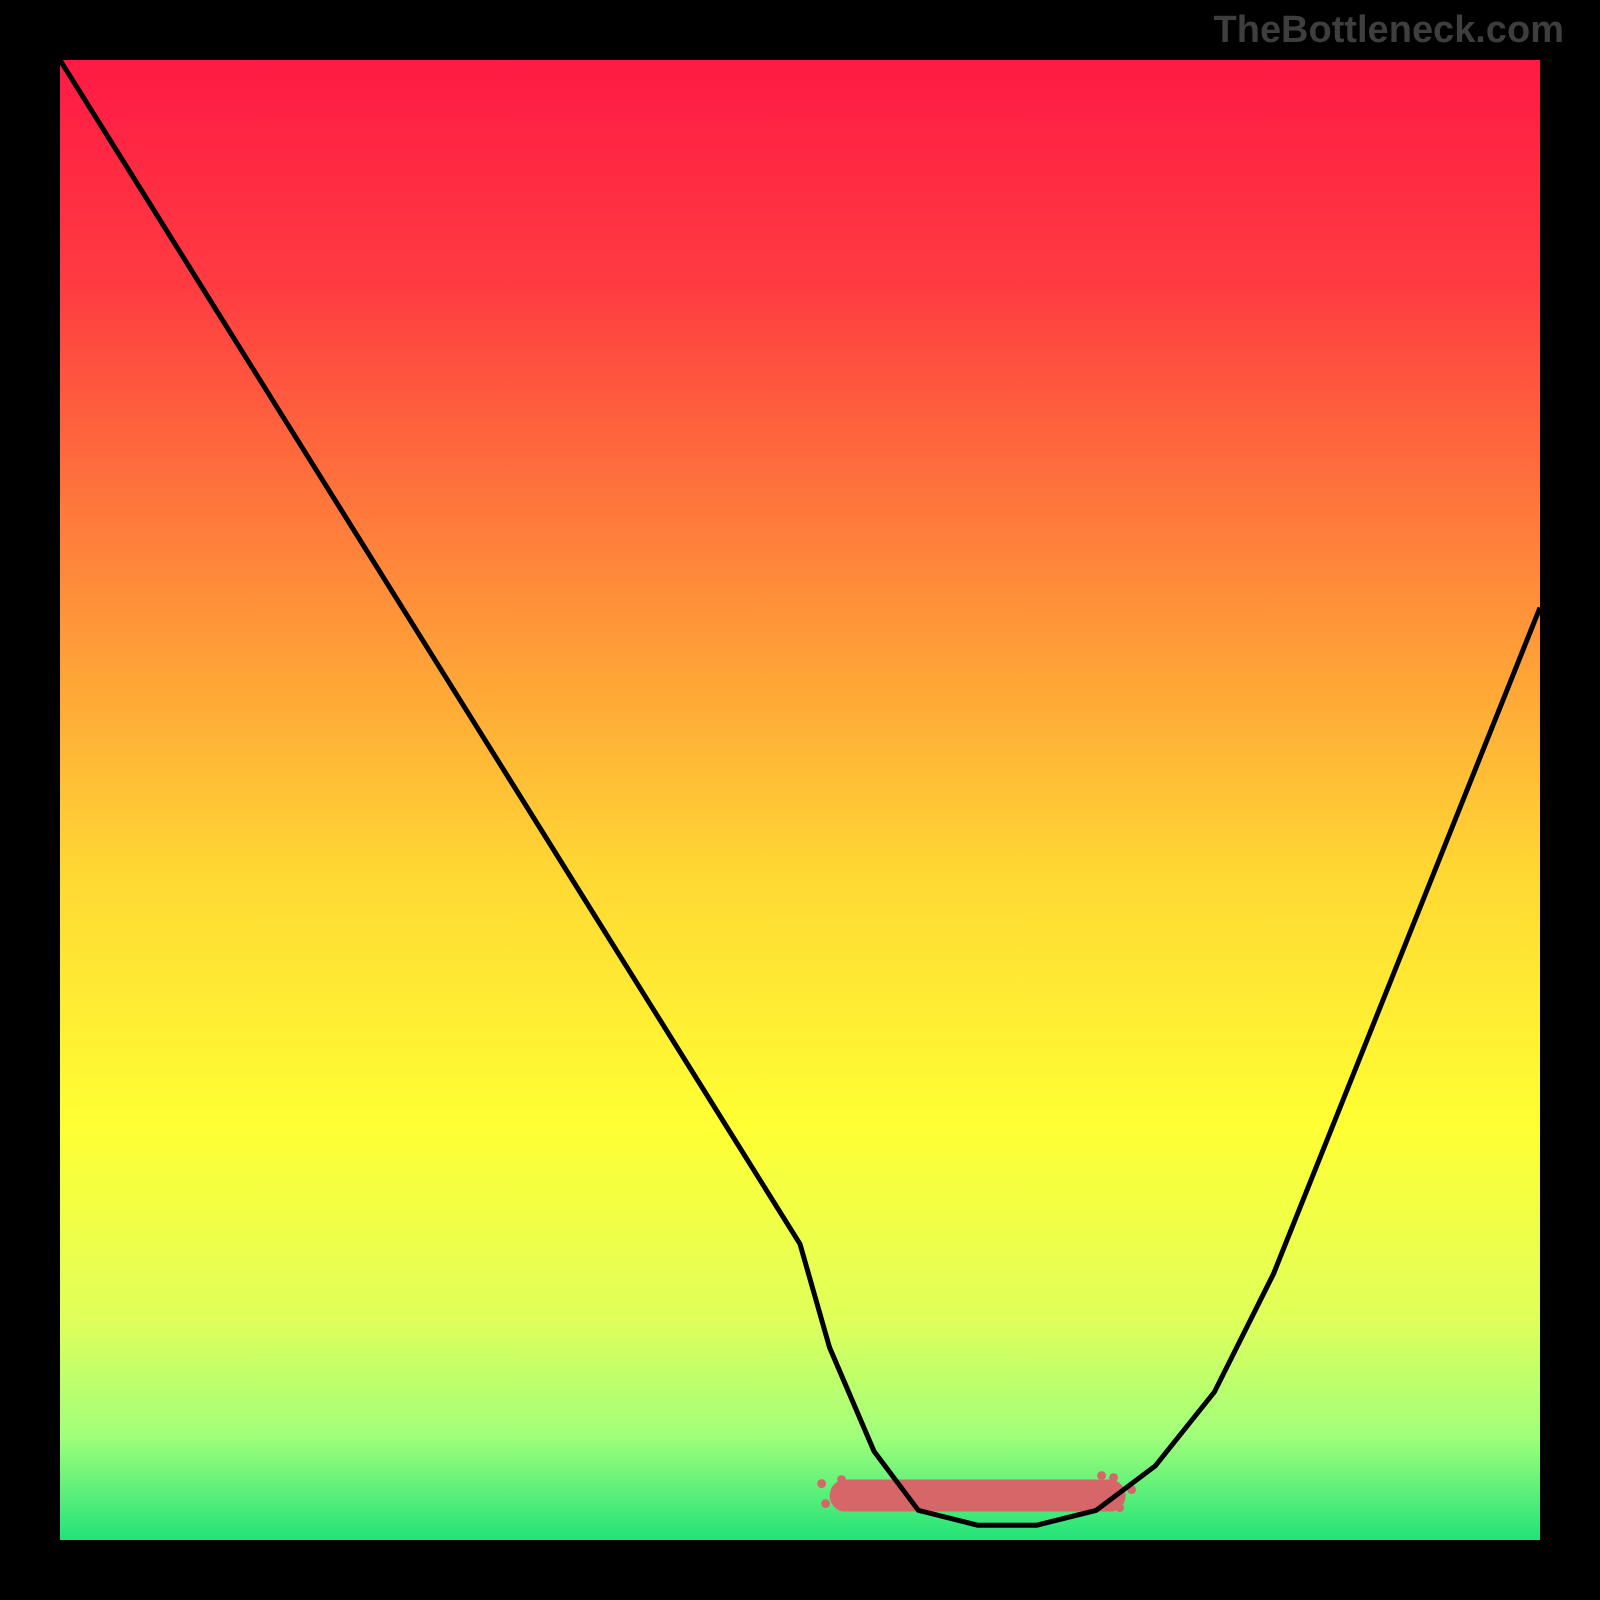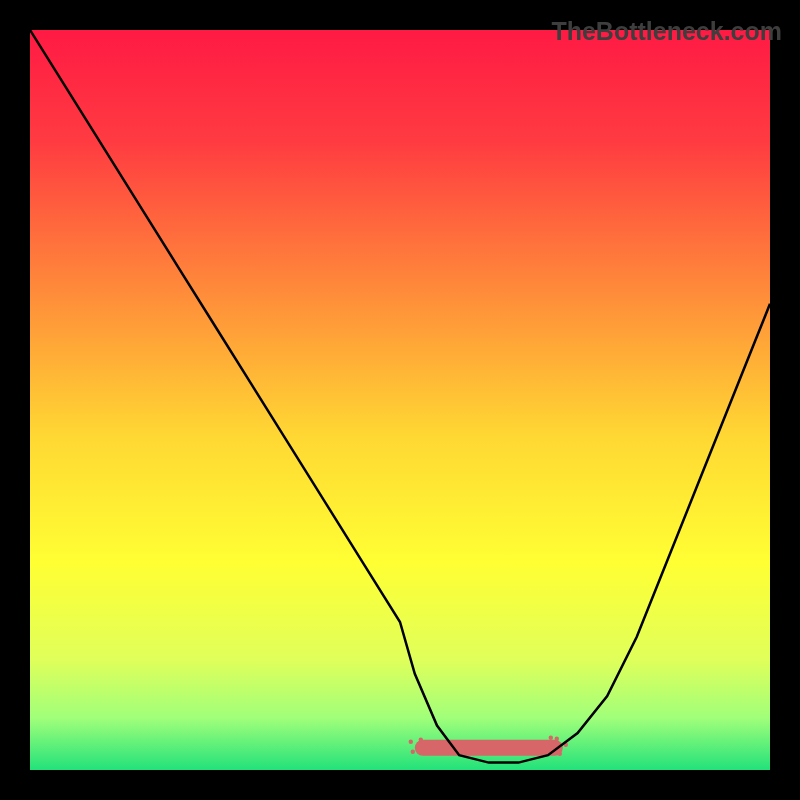"TheBottleneck.com" .watermark { font-size: 25px -> 19px; top: 17px -> 5px }
